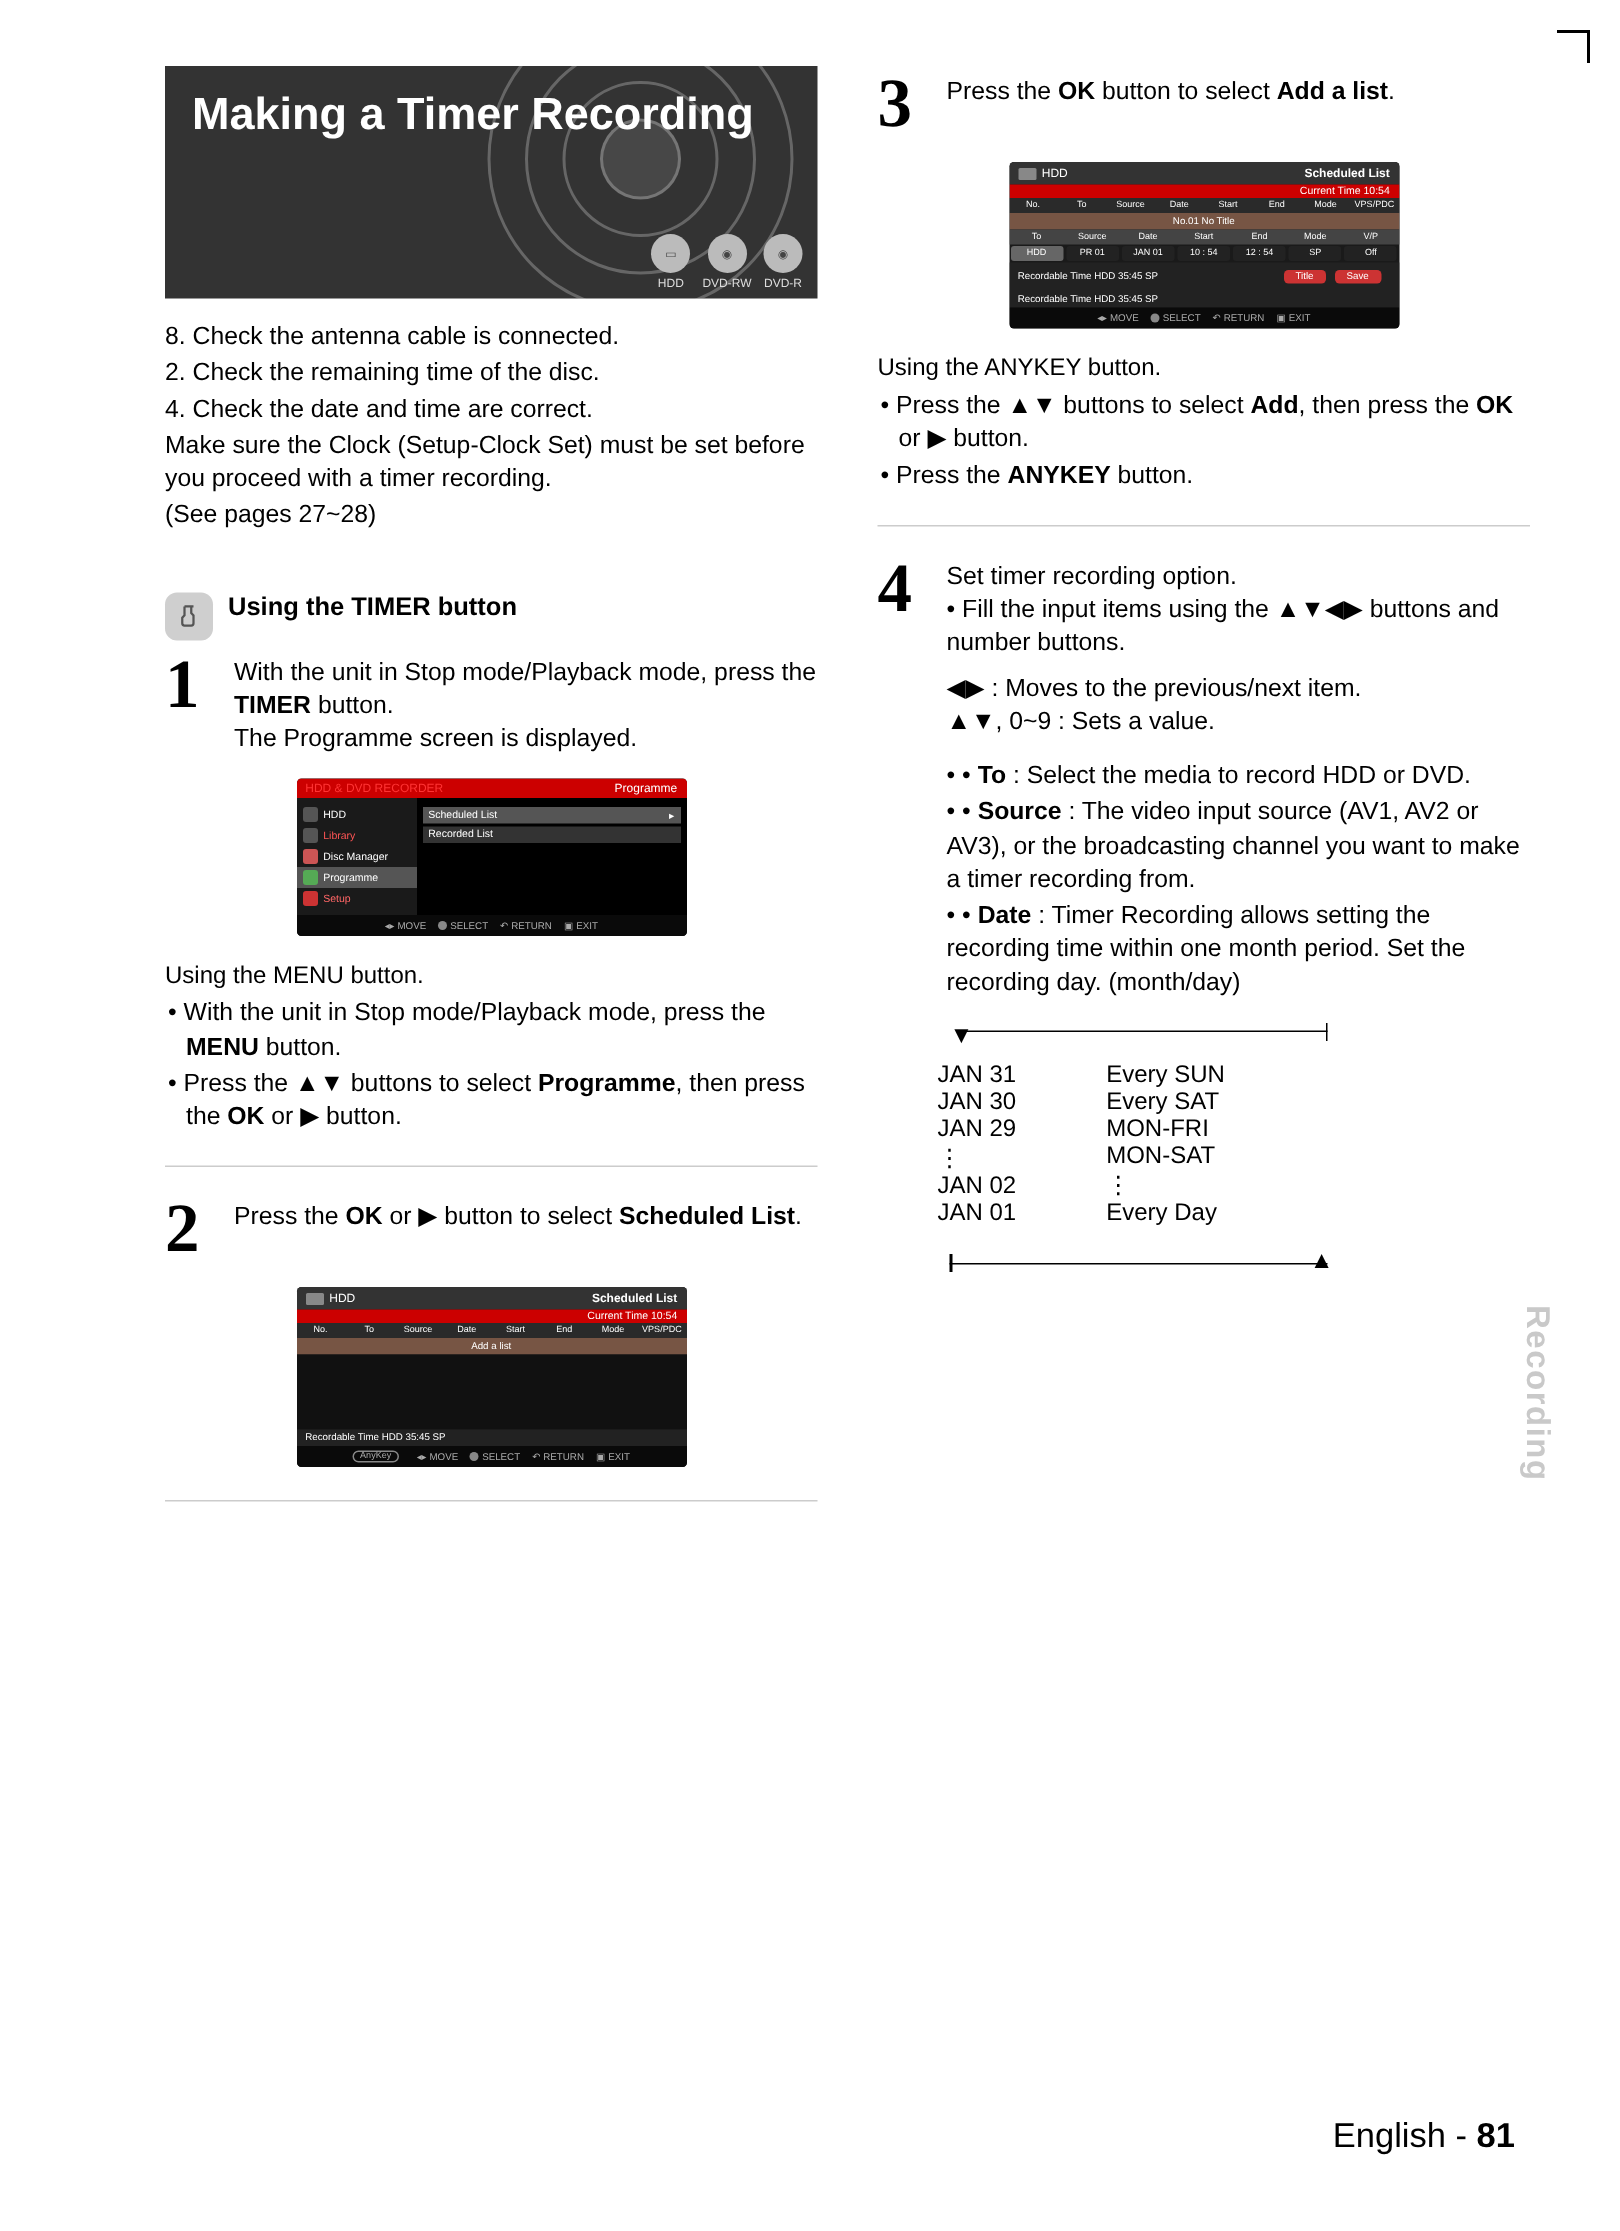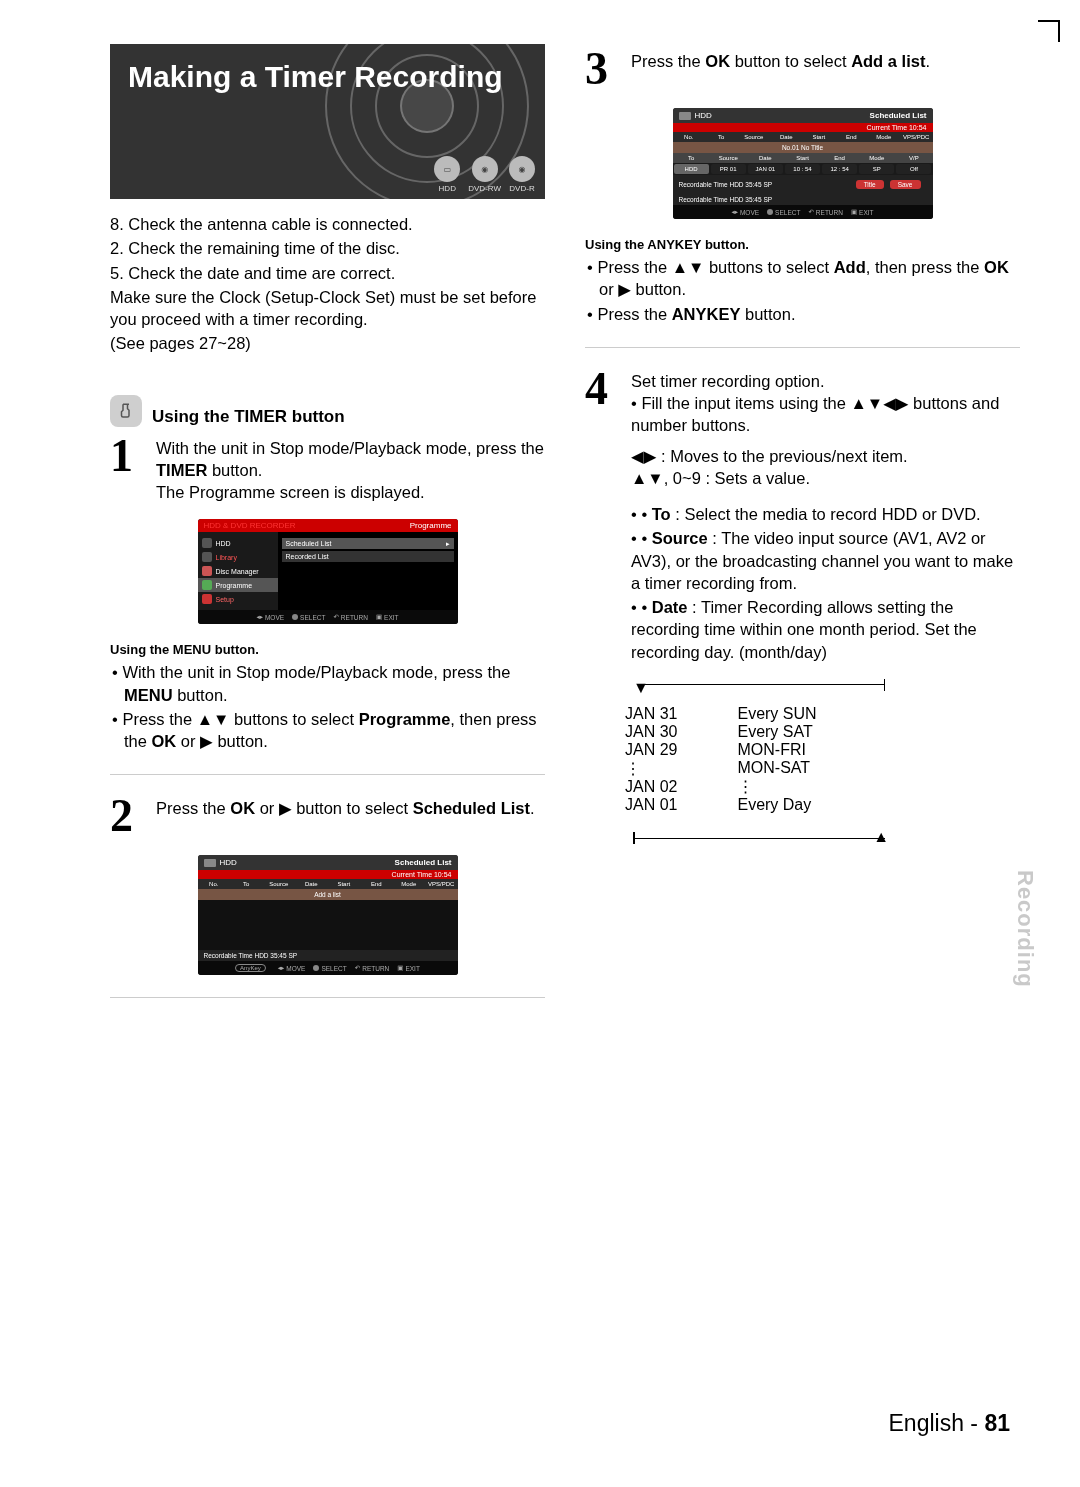"Using the ANYKEY button." .sub-head { font-size: 13px -> 16px; font-weight: bold -> normal }
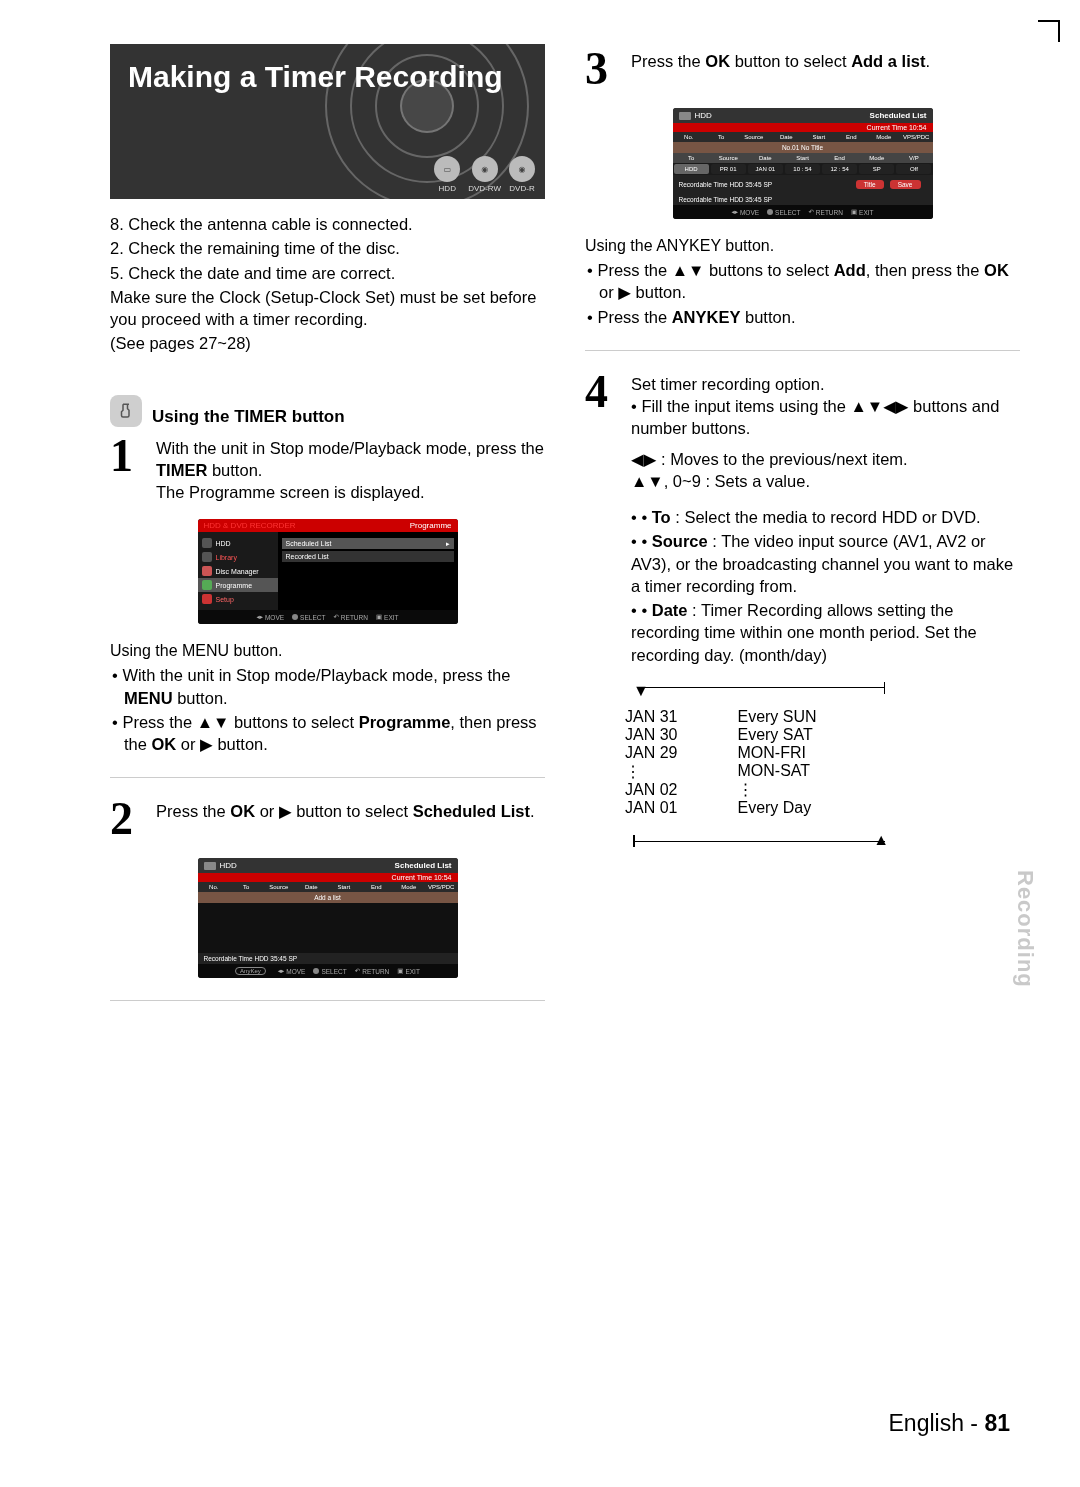"5. Check the date and" p { text: 5 -> 4 }
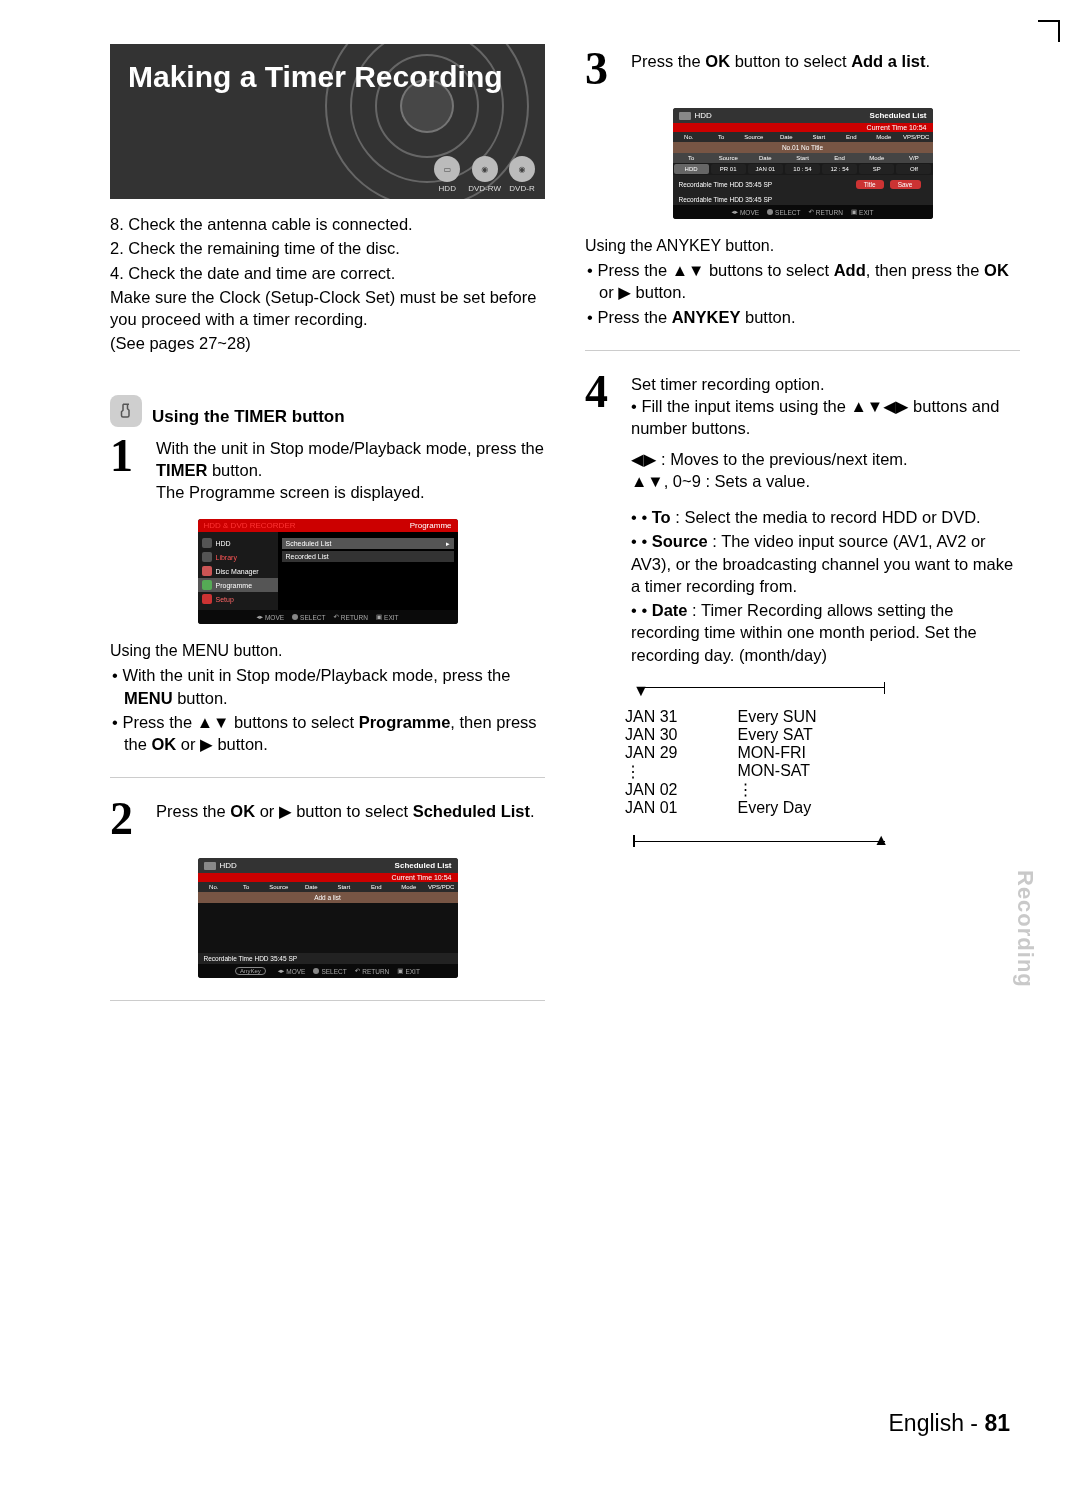"Using the TIMER button" .section-head { align-items: flex-end -> flex-start }
